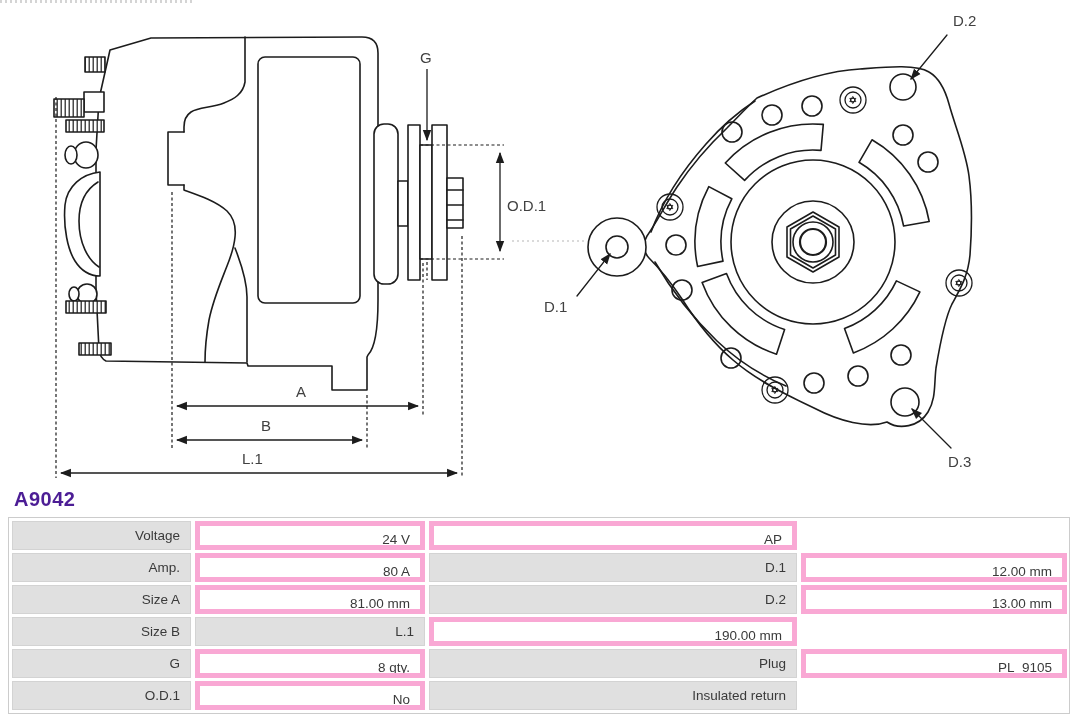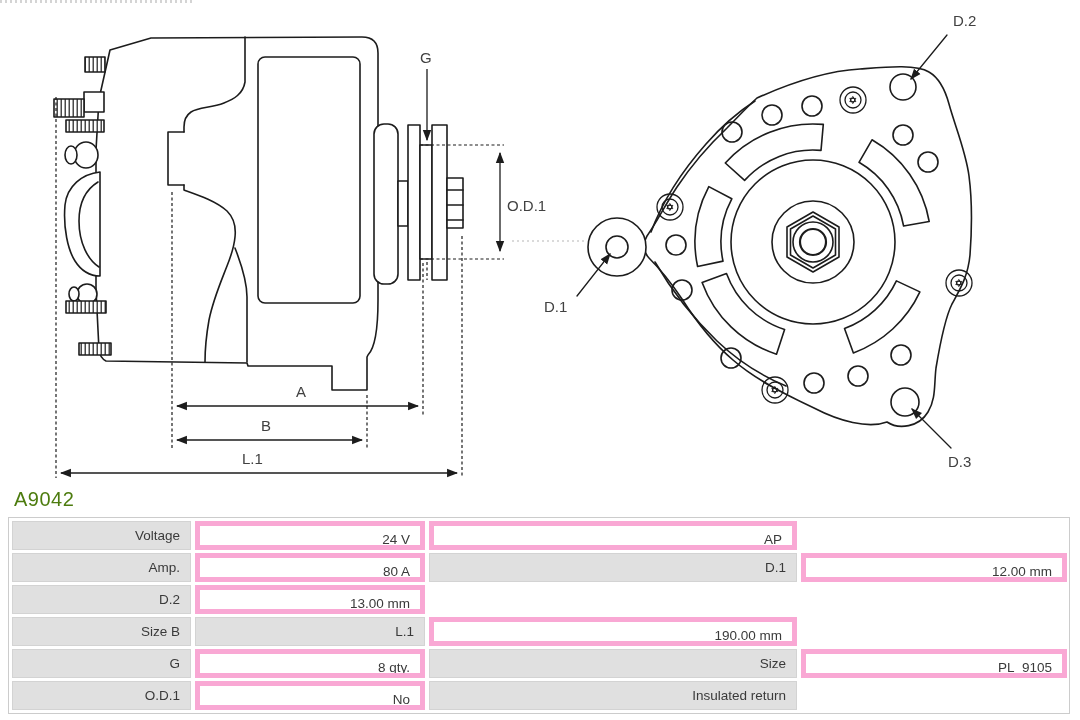"A9042" .part-number { color: #4d7c0f -> #4c1d95; font-weight: 400 -> 700 }
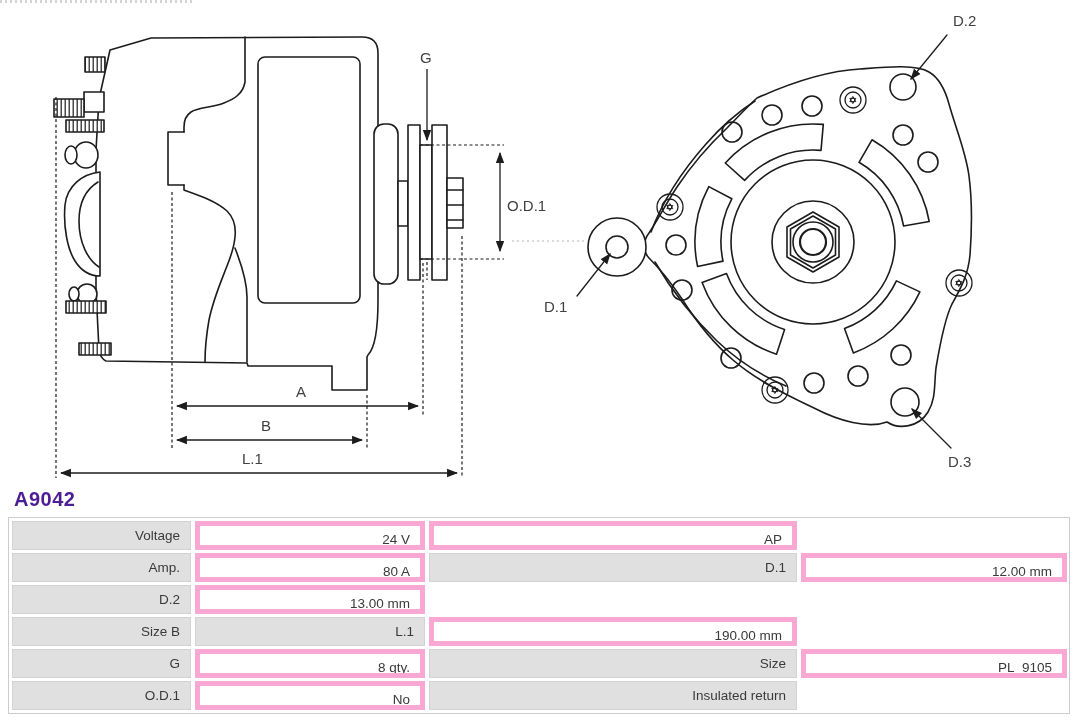"Size A" div.cell { html: none -> <div>Size A</div> }
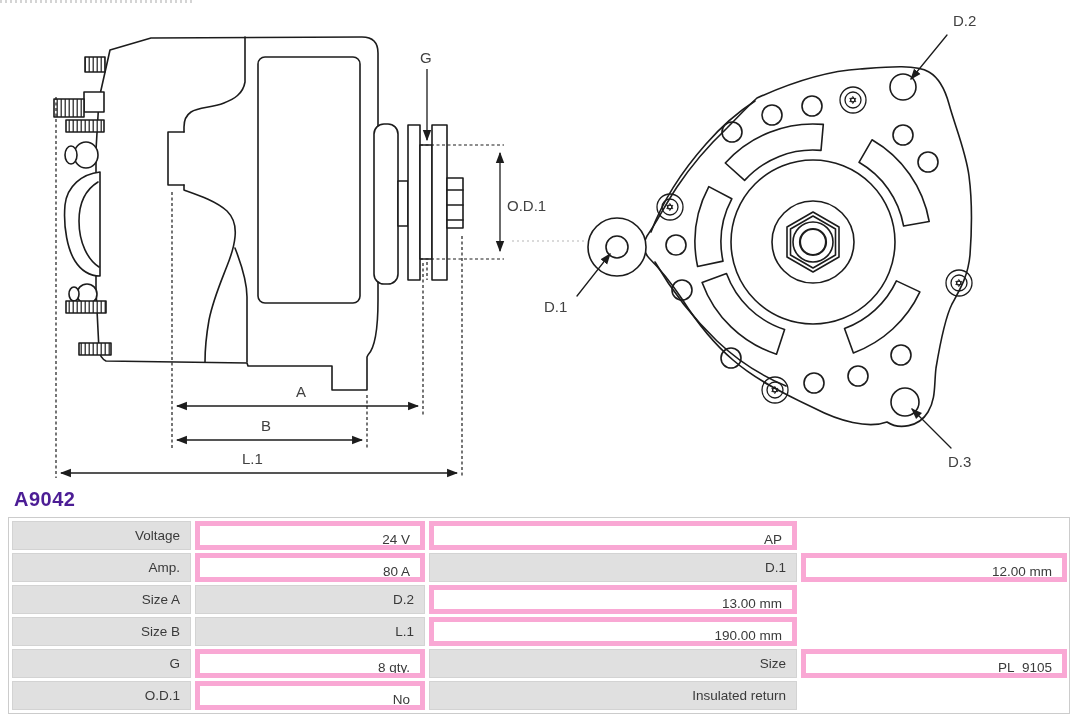"81.00 mm" div.cell { html: none -> <div>81.00 mm</div> }
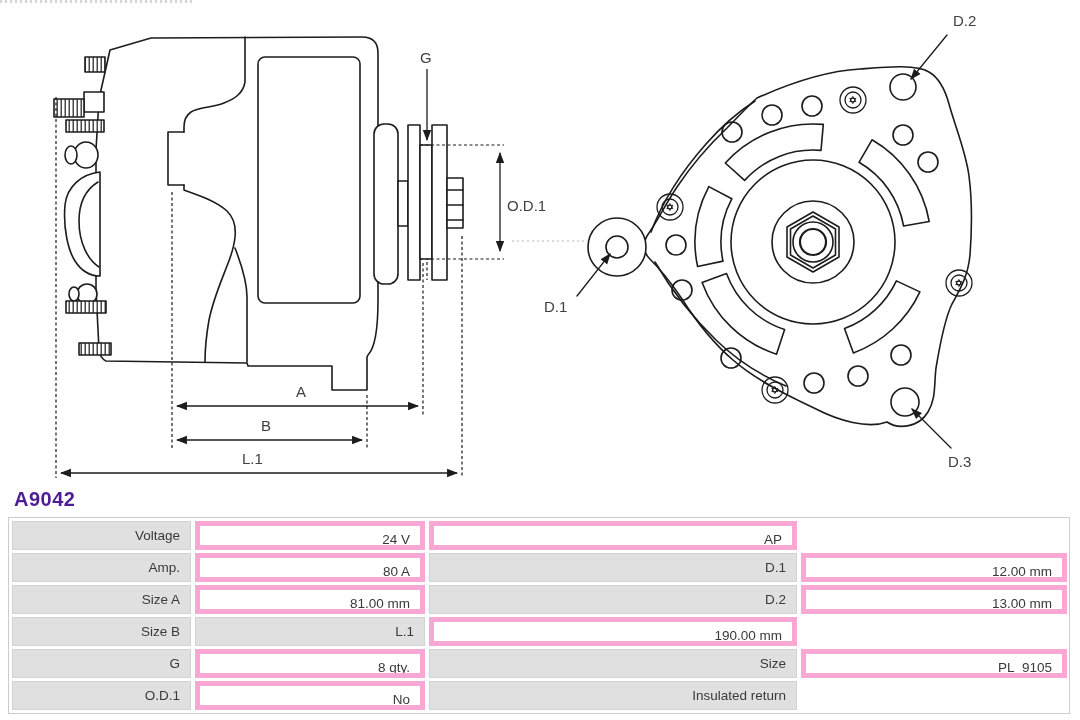"Size" div.cell { text: Size -> Plug }
